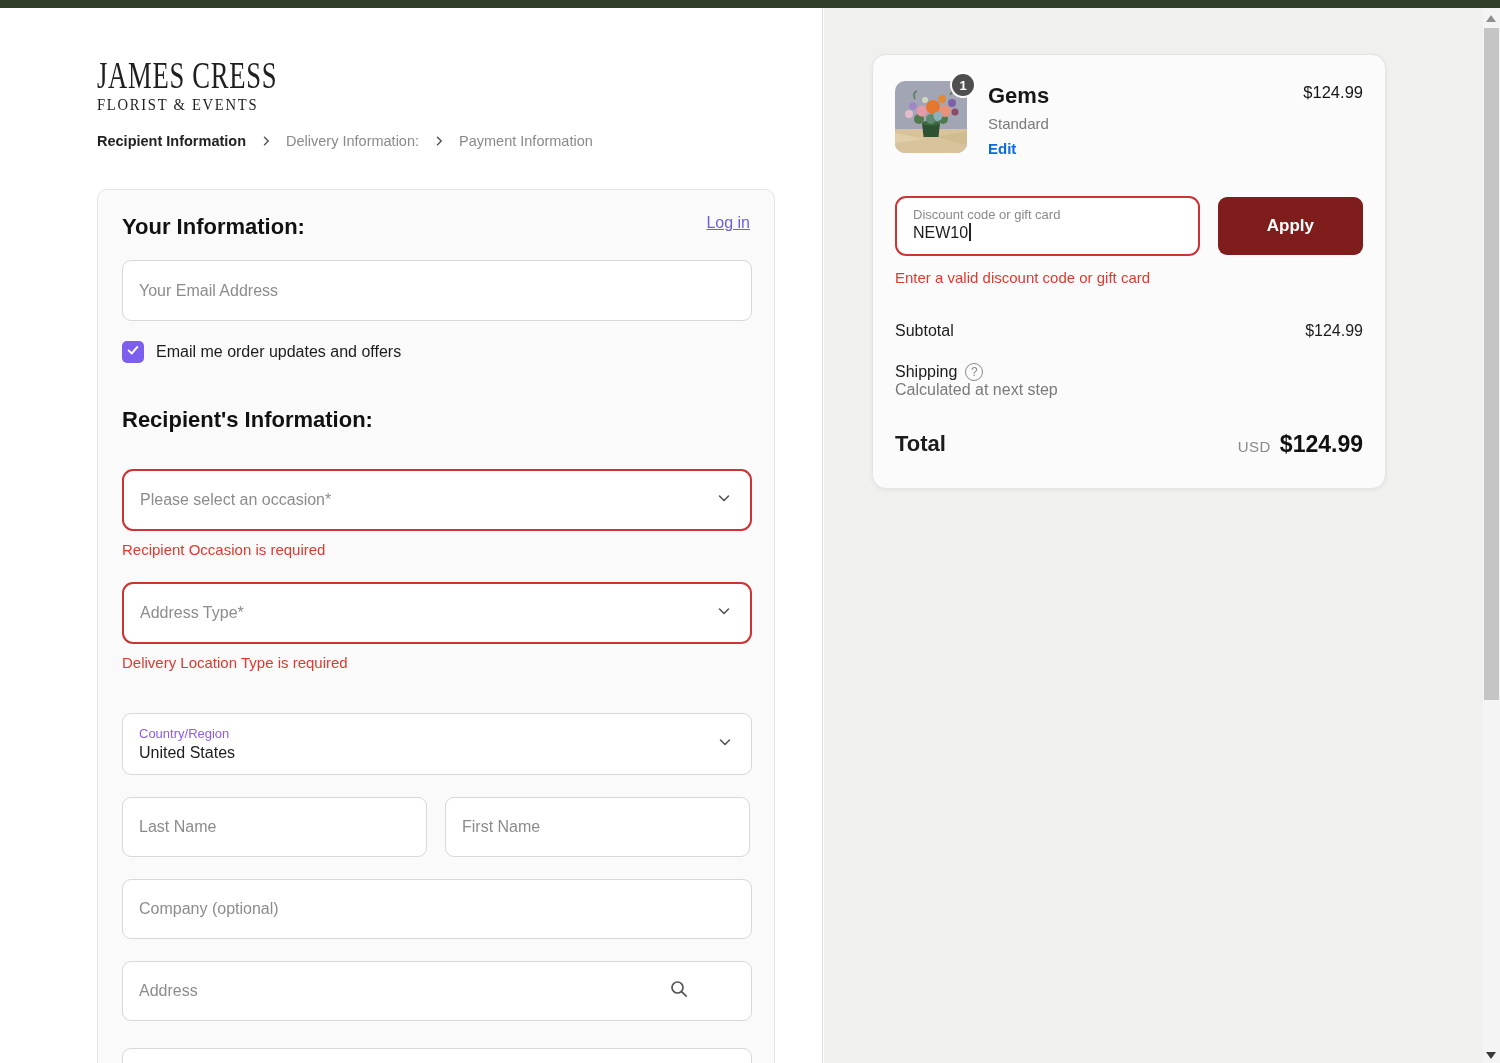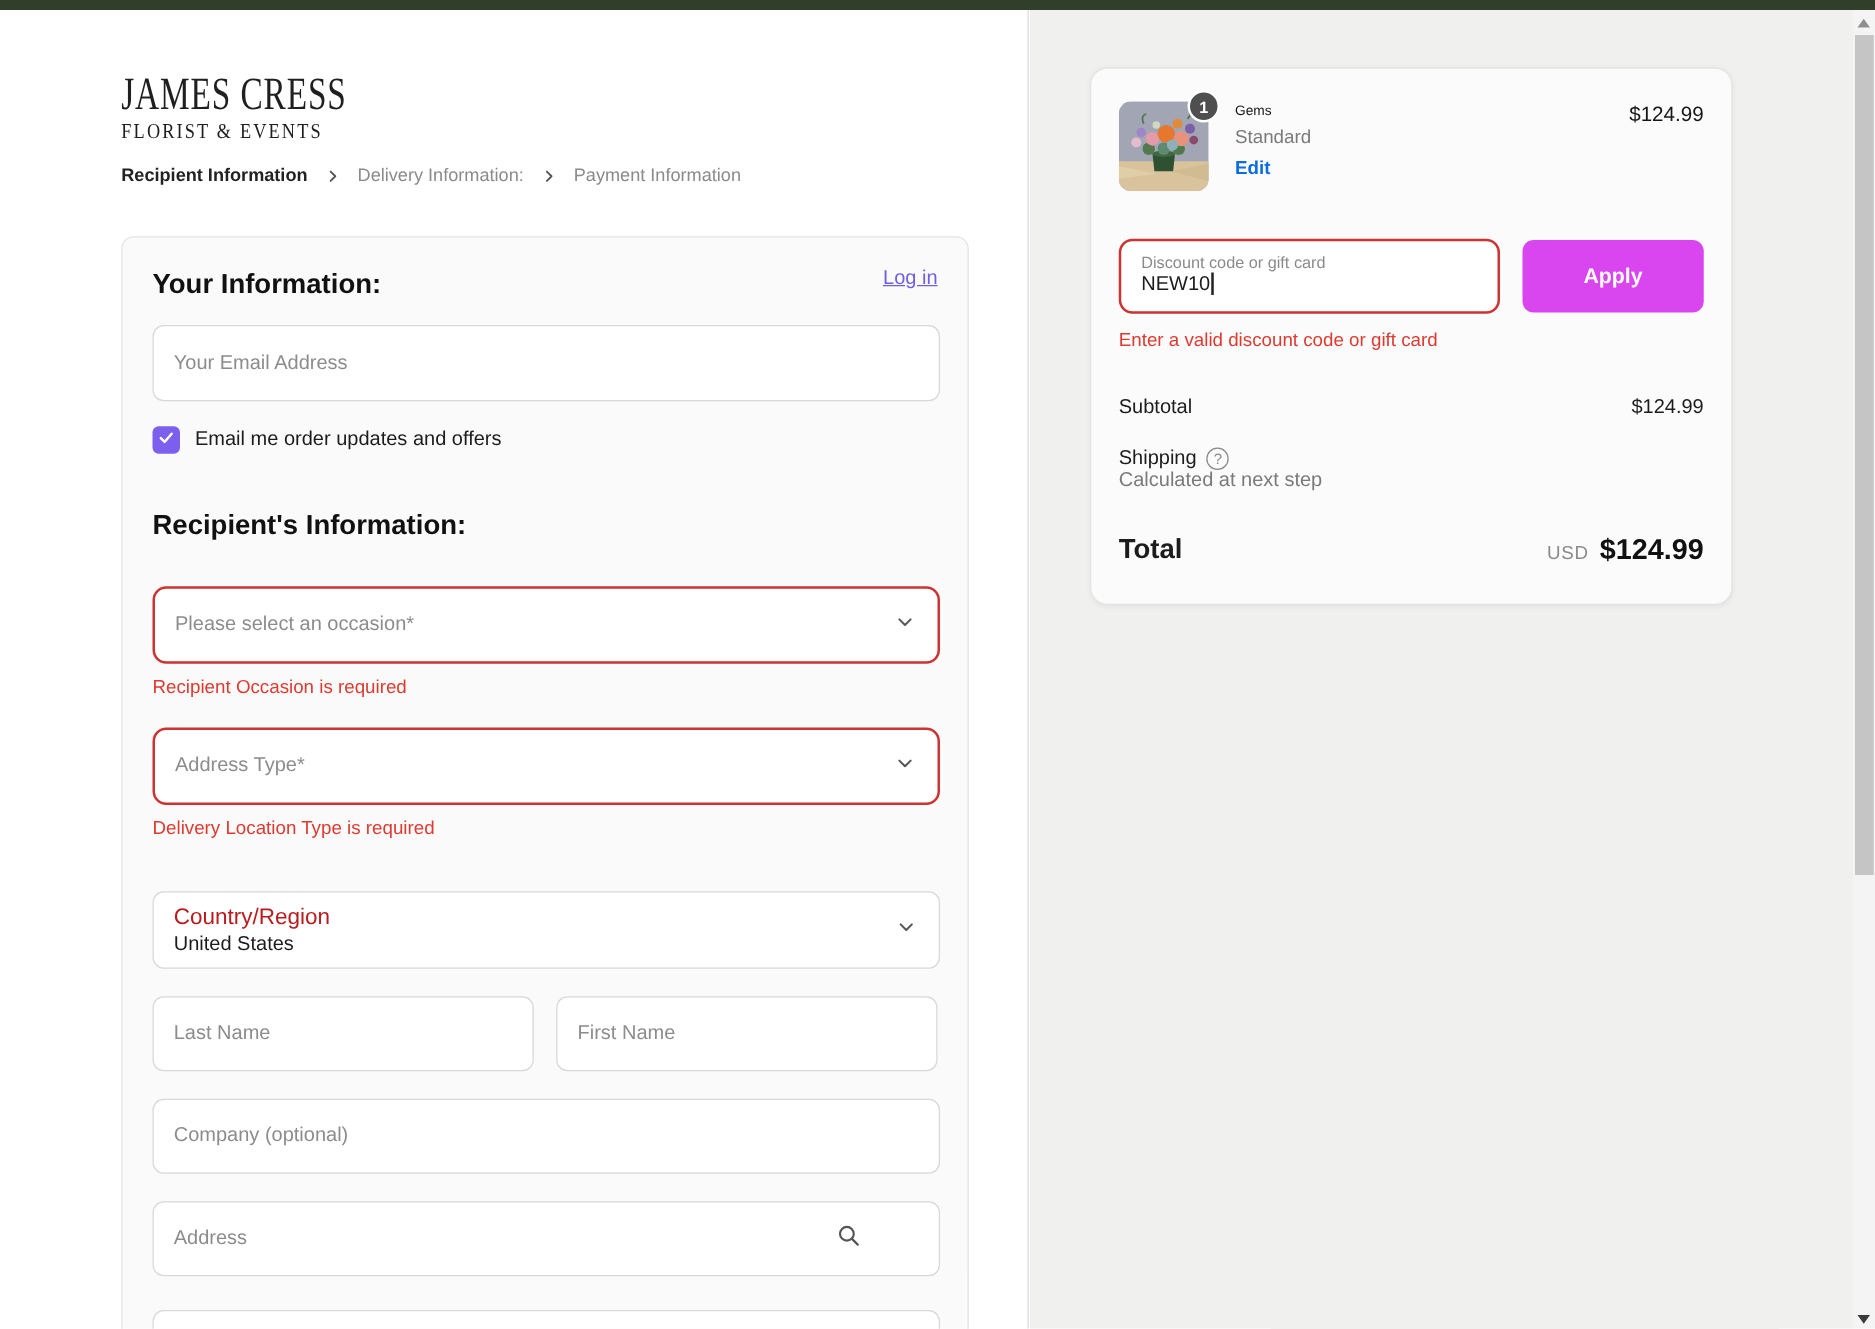"Gems" .item-name { font-size: 11px -> 22px; font-weight: 400 -> 700 }
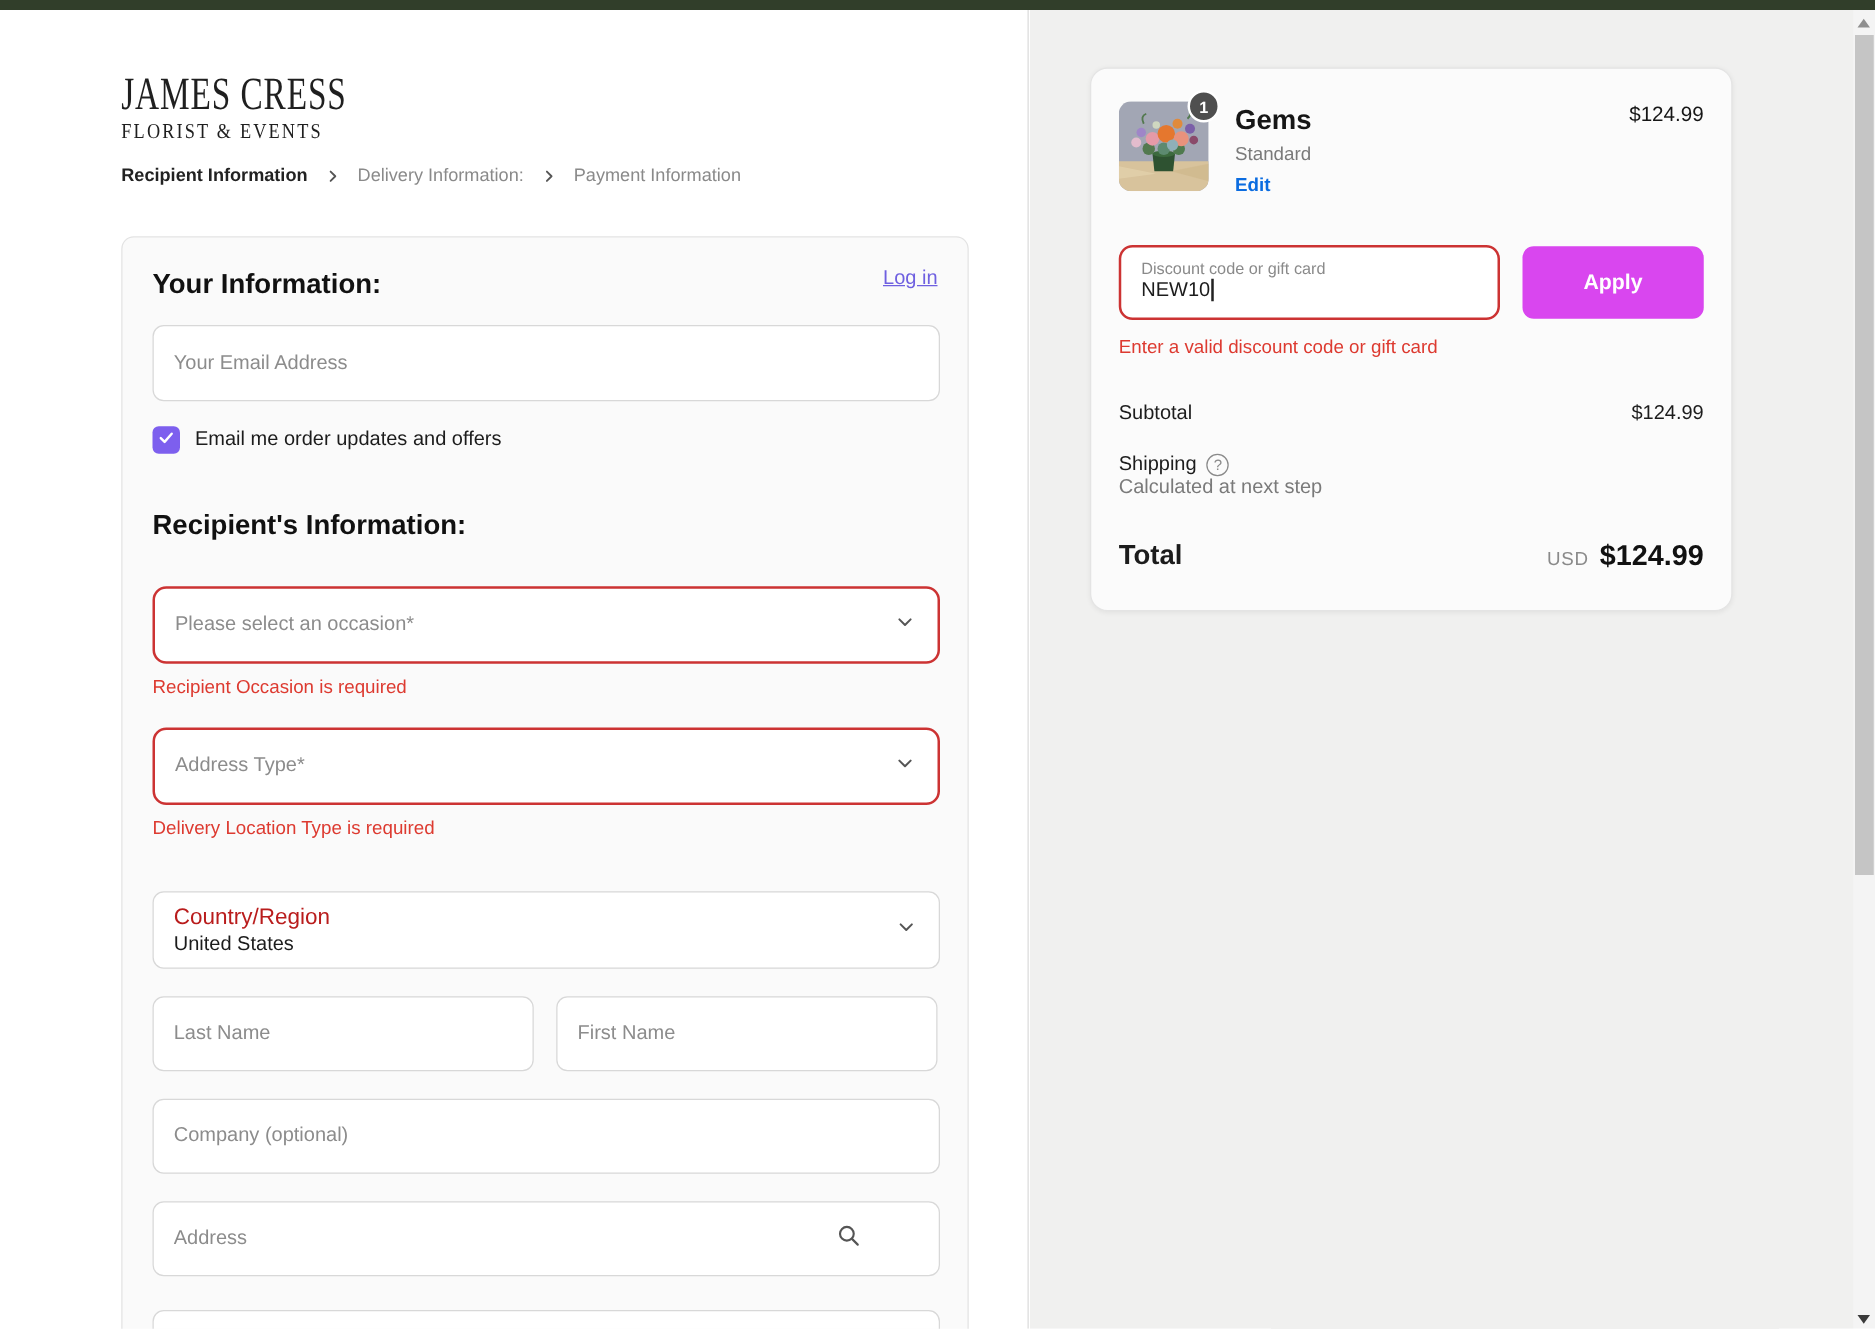"Apply" .apply-btn { background: #d946ef -> #7f1d1d }
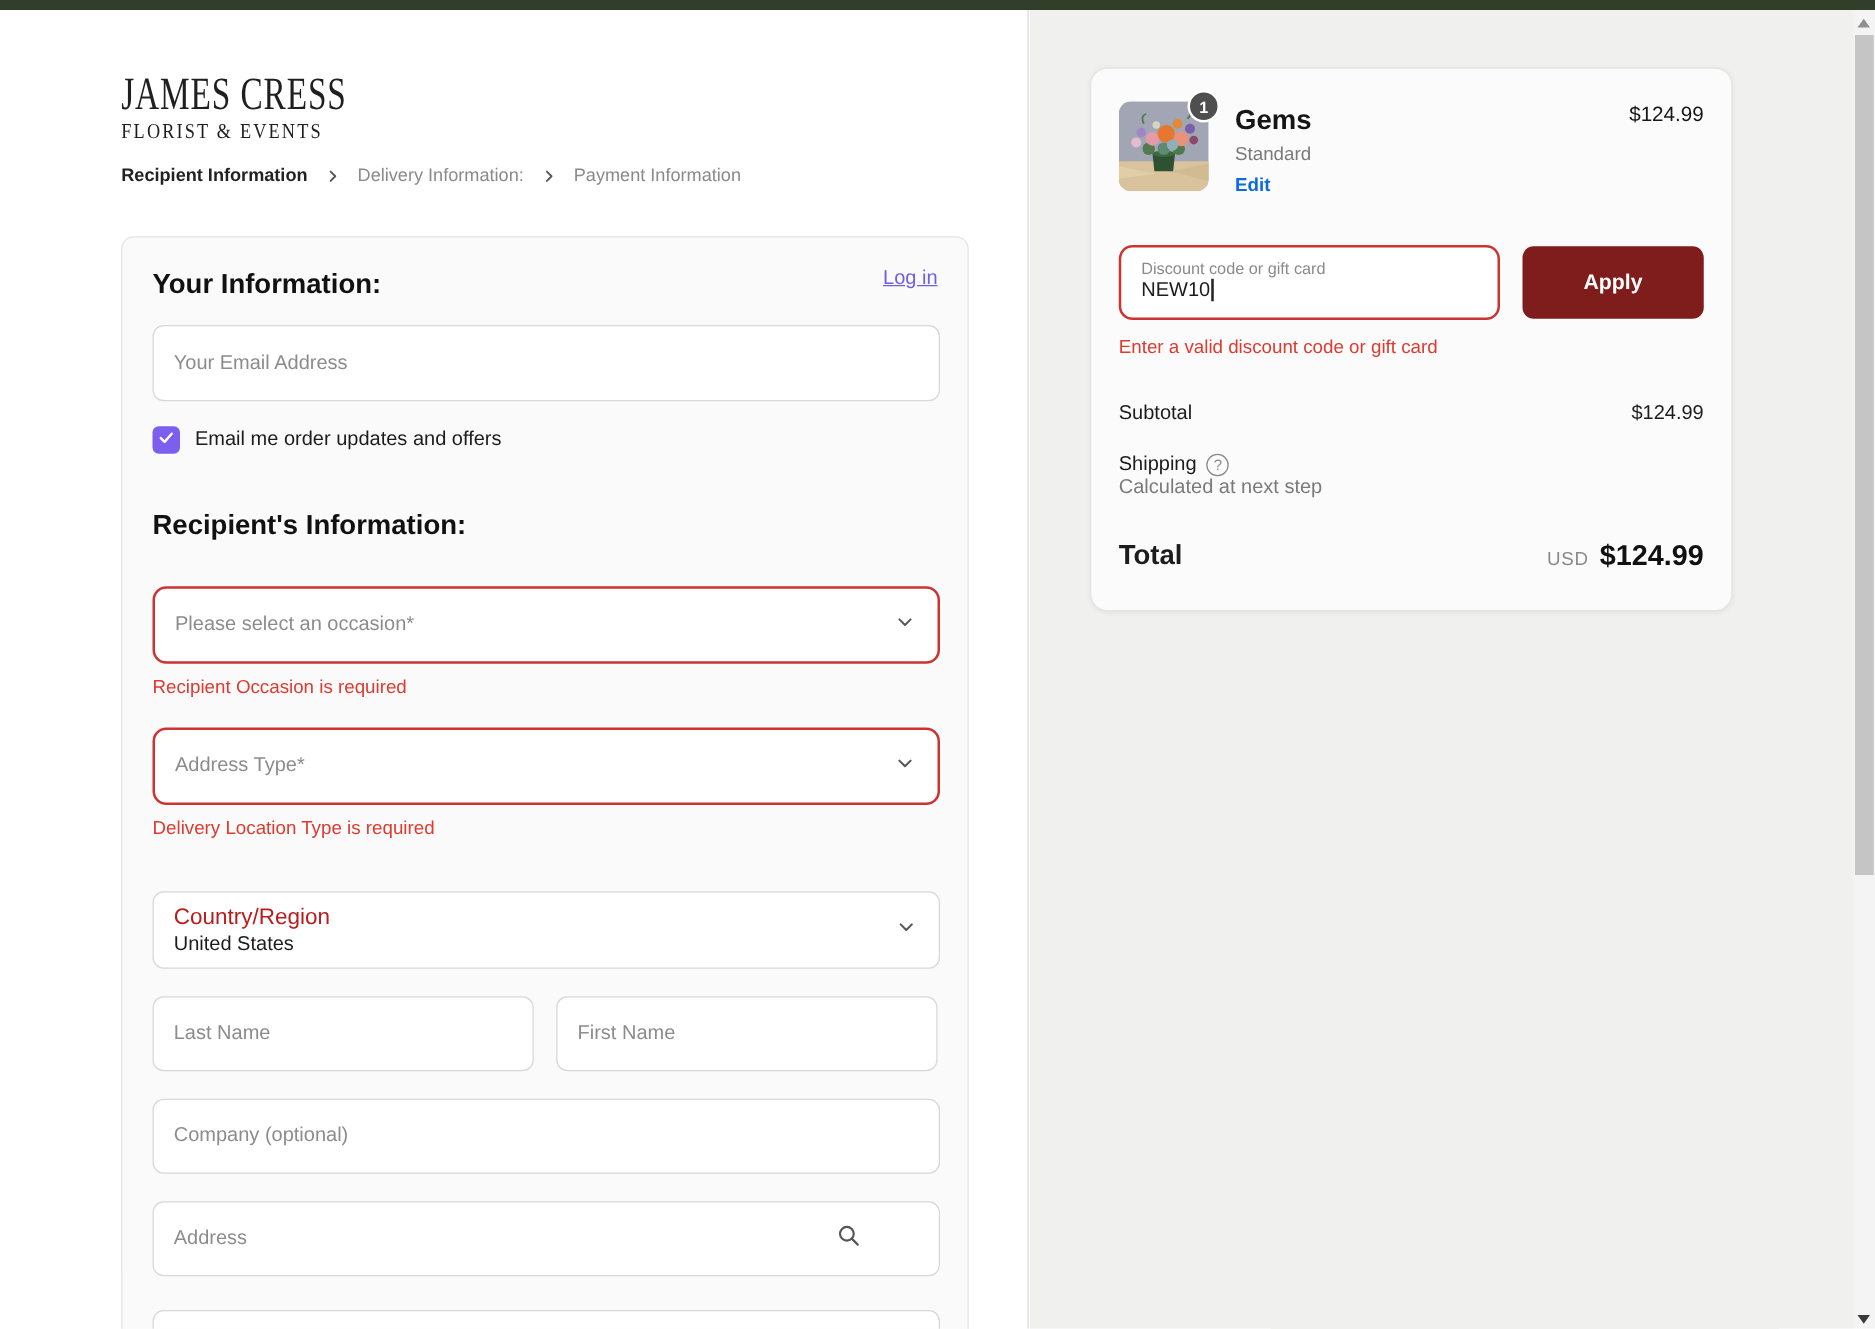"Country/Region" .float-label { color: #b91c1c -> #8b5cf6; font-size: 18px -> 13px }
